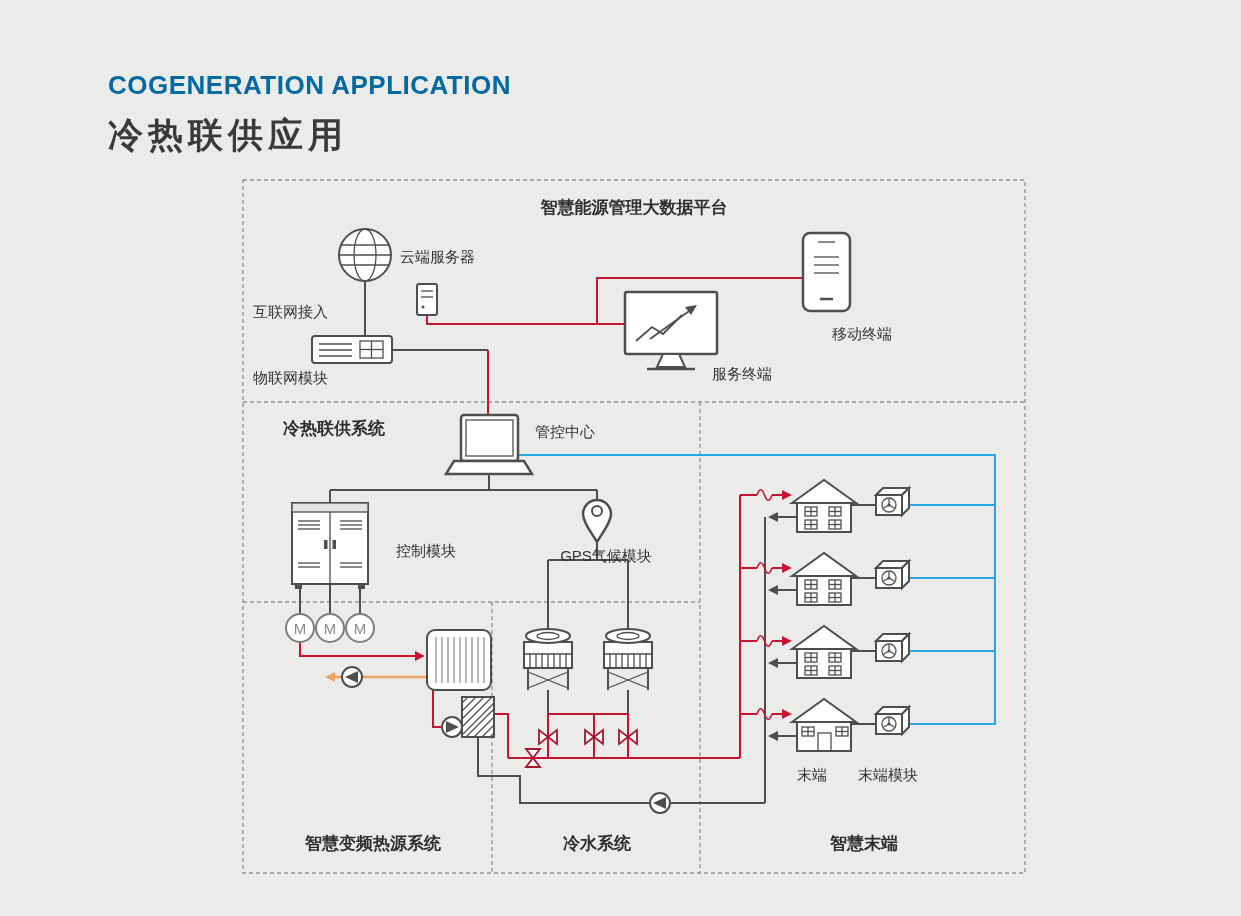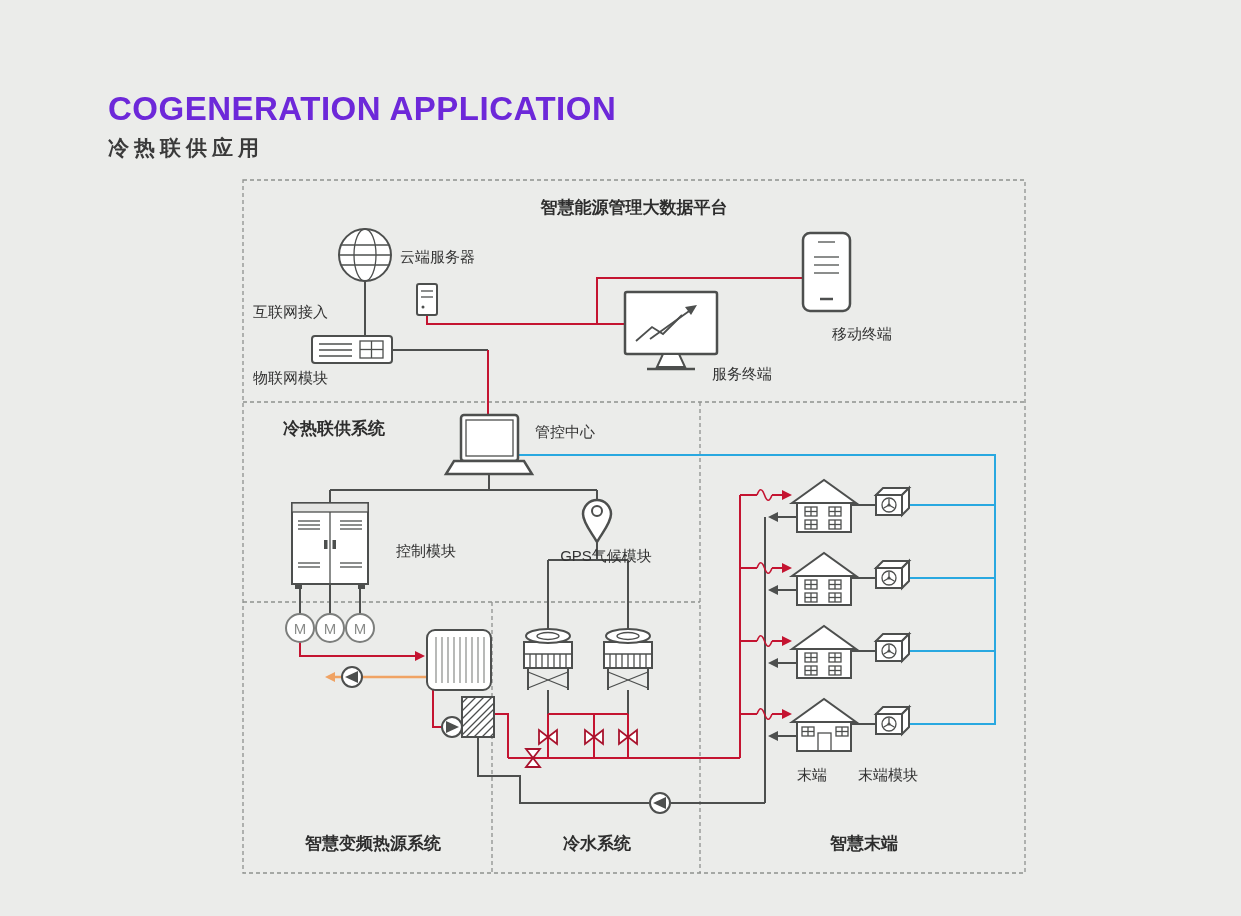"COGENERATION APPLICATION" .title-en { color: #6d28d9 -> #0369a1; font-size: 33px -> 26px; top: 90px -> 70px }
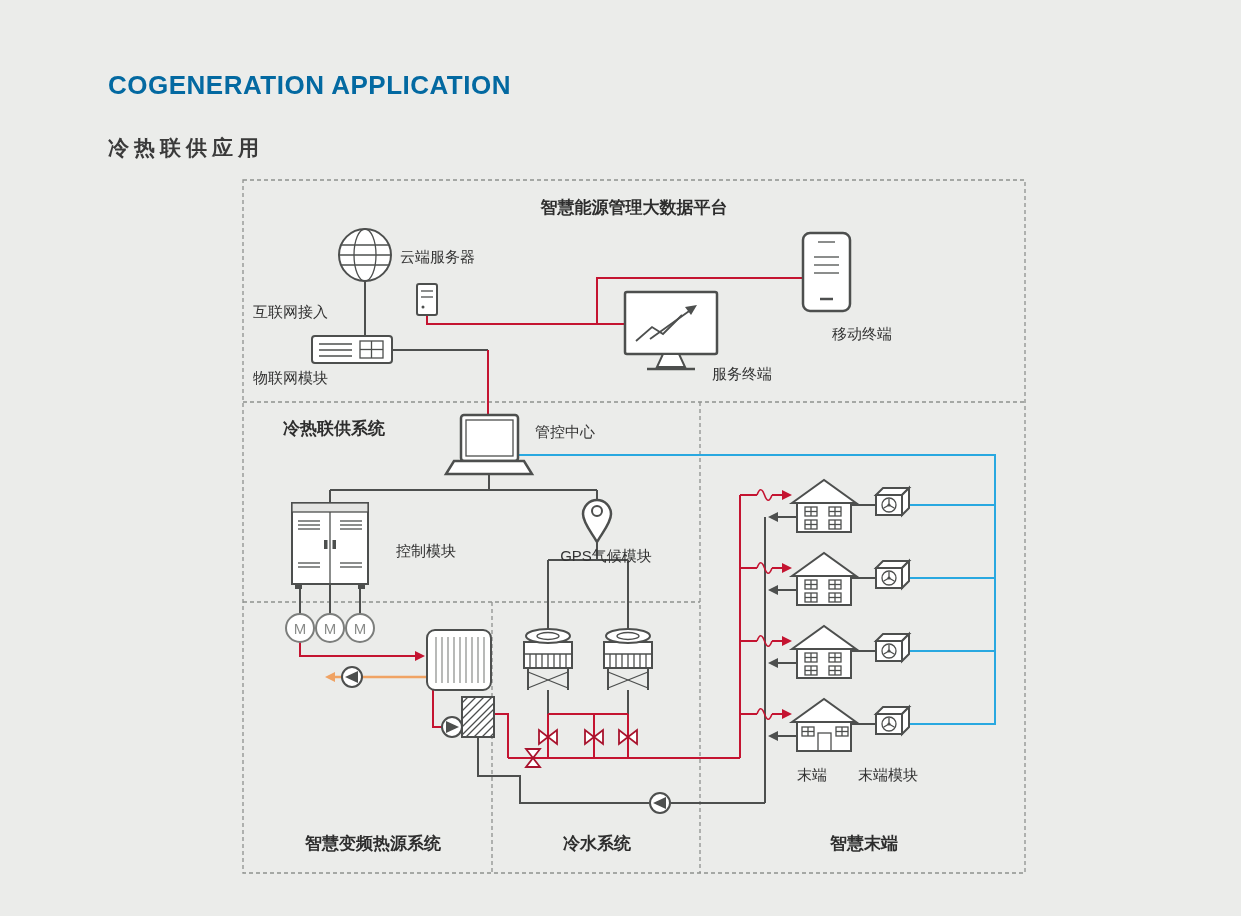"冷热联供应用" .title-zh { font-size: 21px -> 35px; top: 134px -> 112px }
